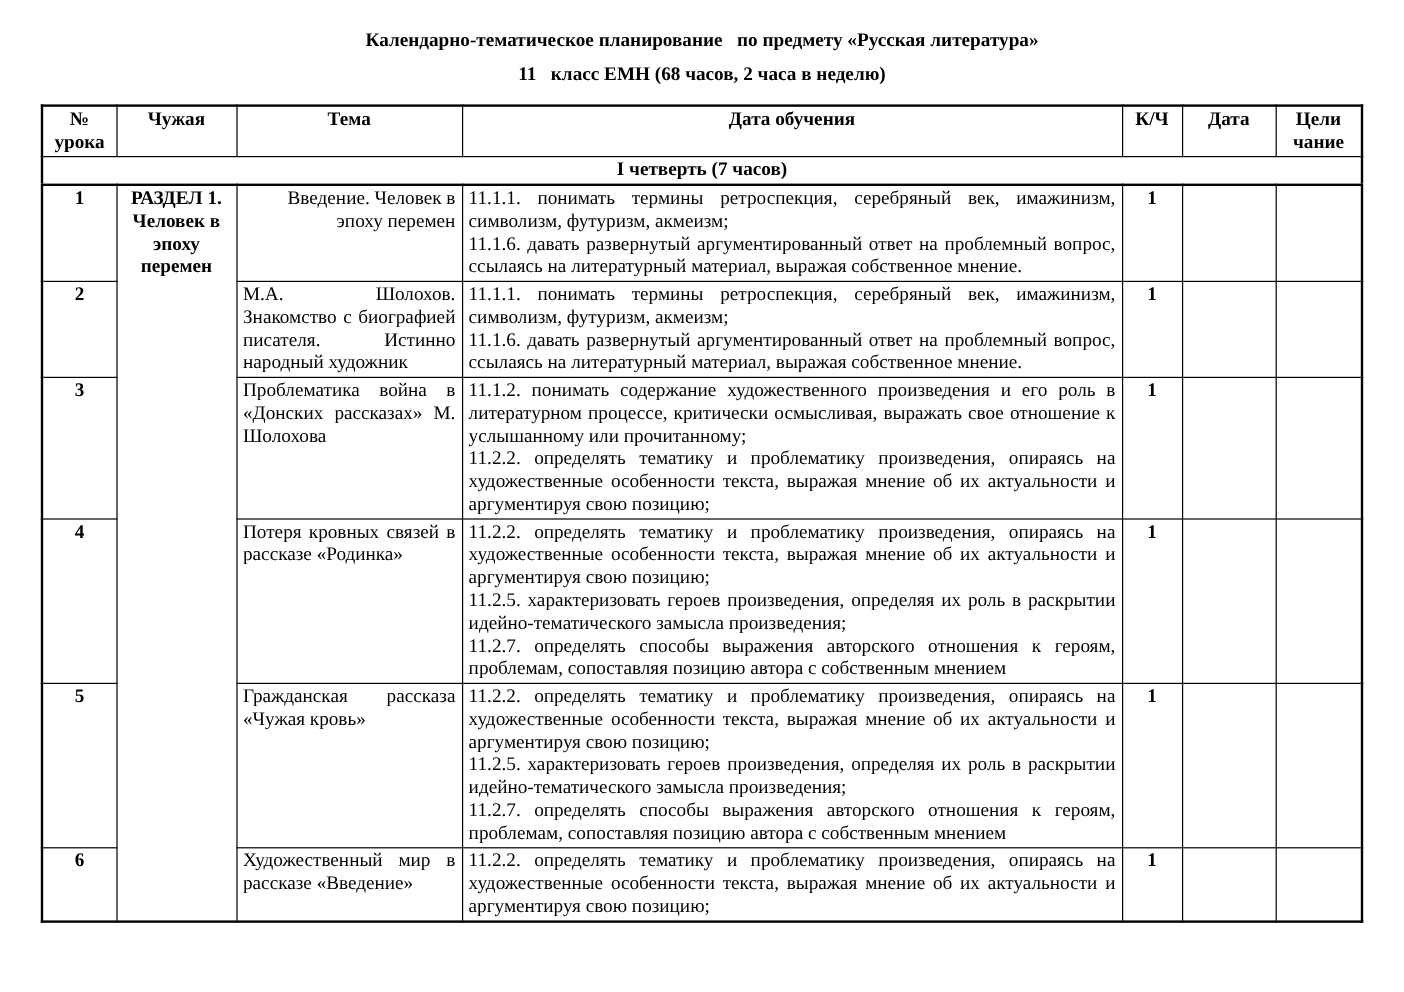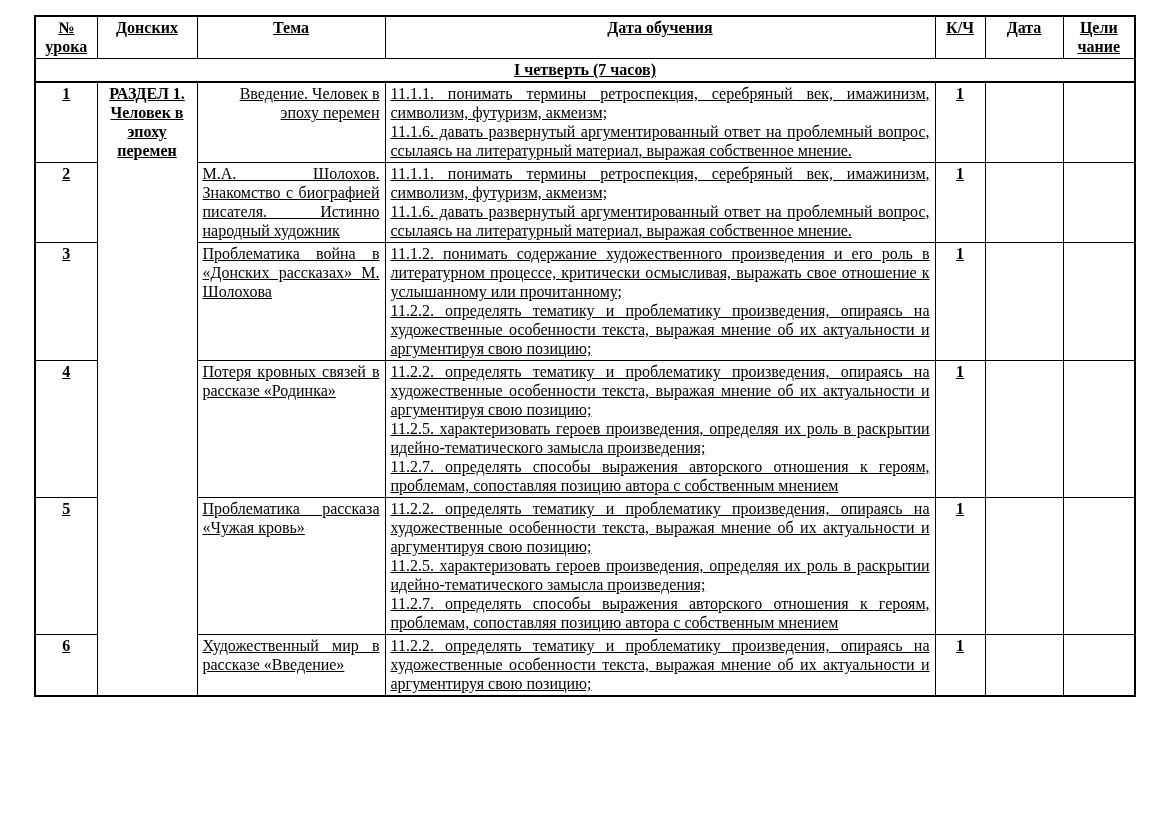"Календарно-тематическое планирование по" div.doc-title { html: none -> <div>Календарно-тематическое планирование по предмету «Русская литература»</div> }
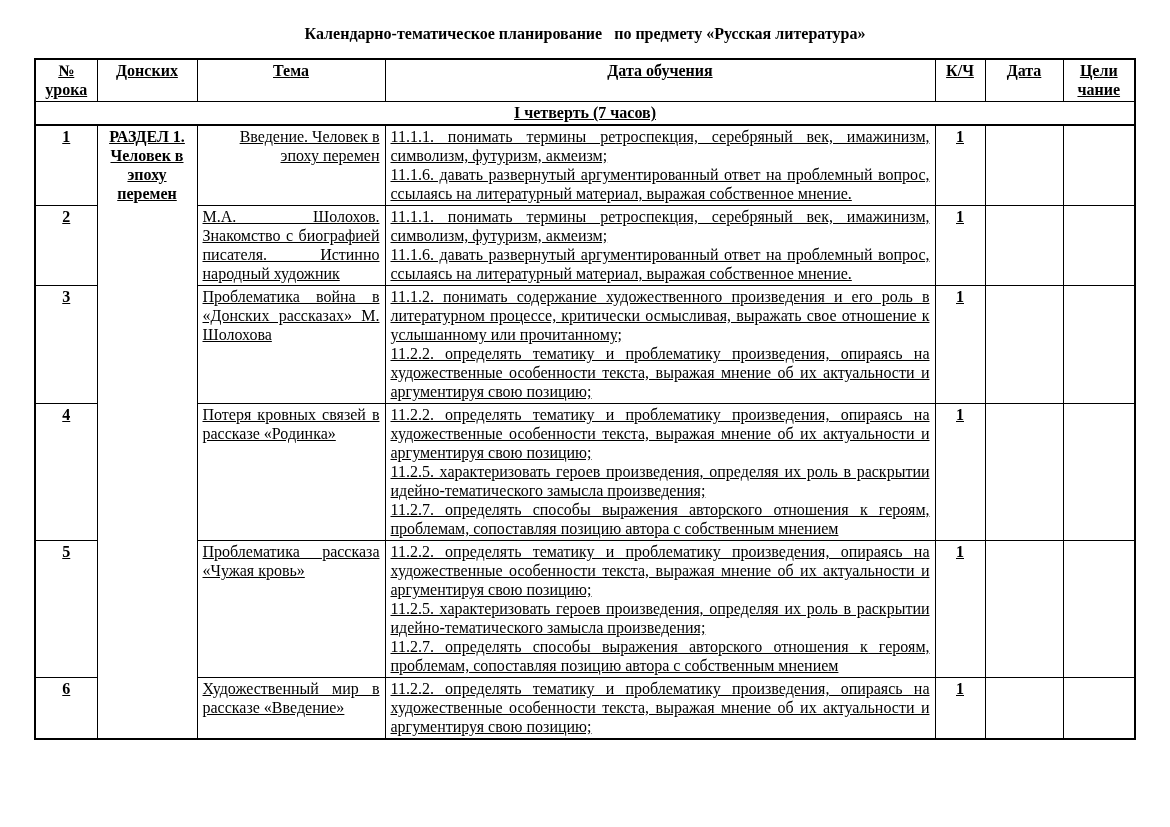"11 класс ЕМН (68 часов," div.doc-title { html: none -> <div>11 класс ЕМН (68 часов, 2 часа в неделю)</div> }
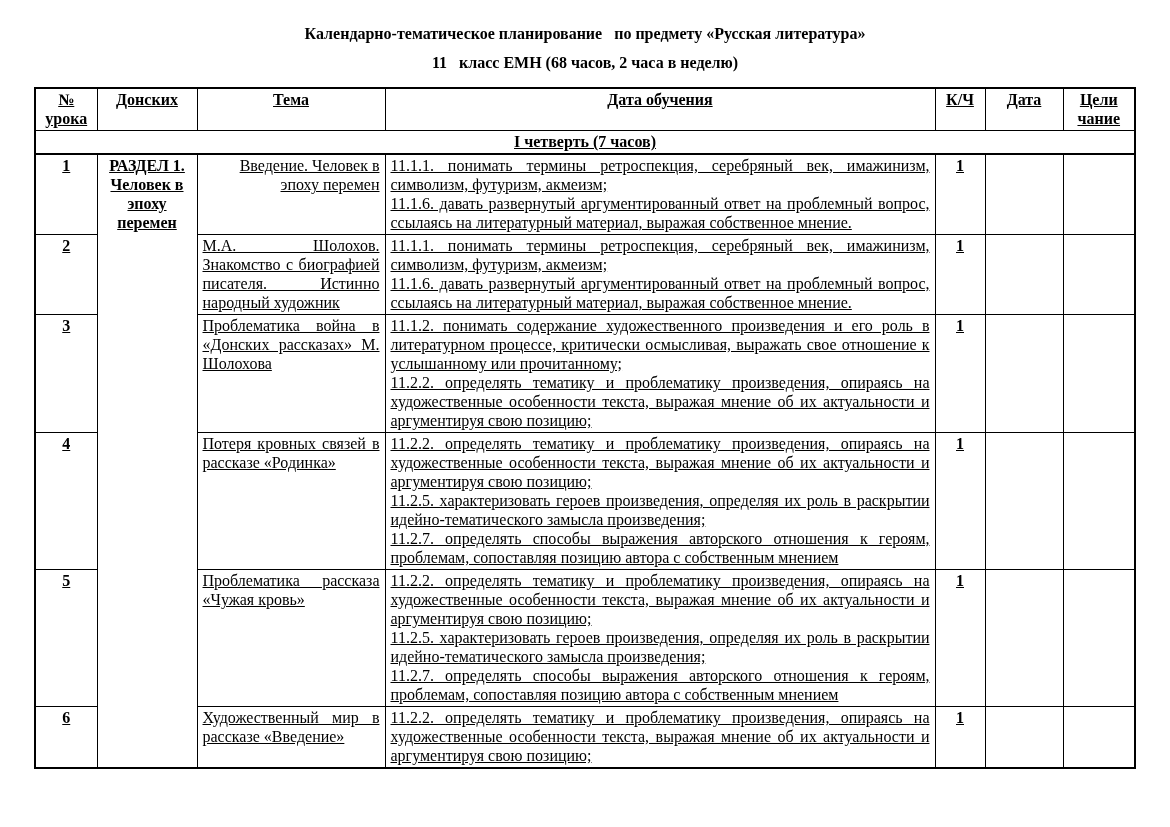"№ урока" table.plan th, table.plan td { text-decoration: underline -> none }
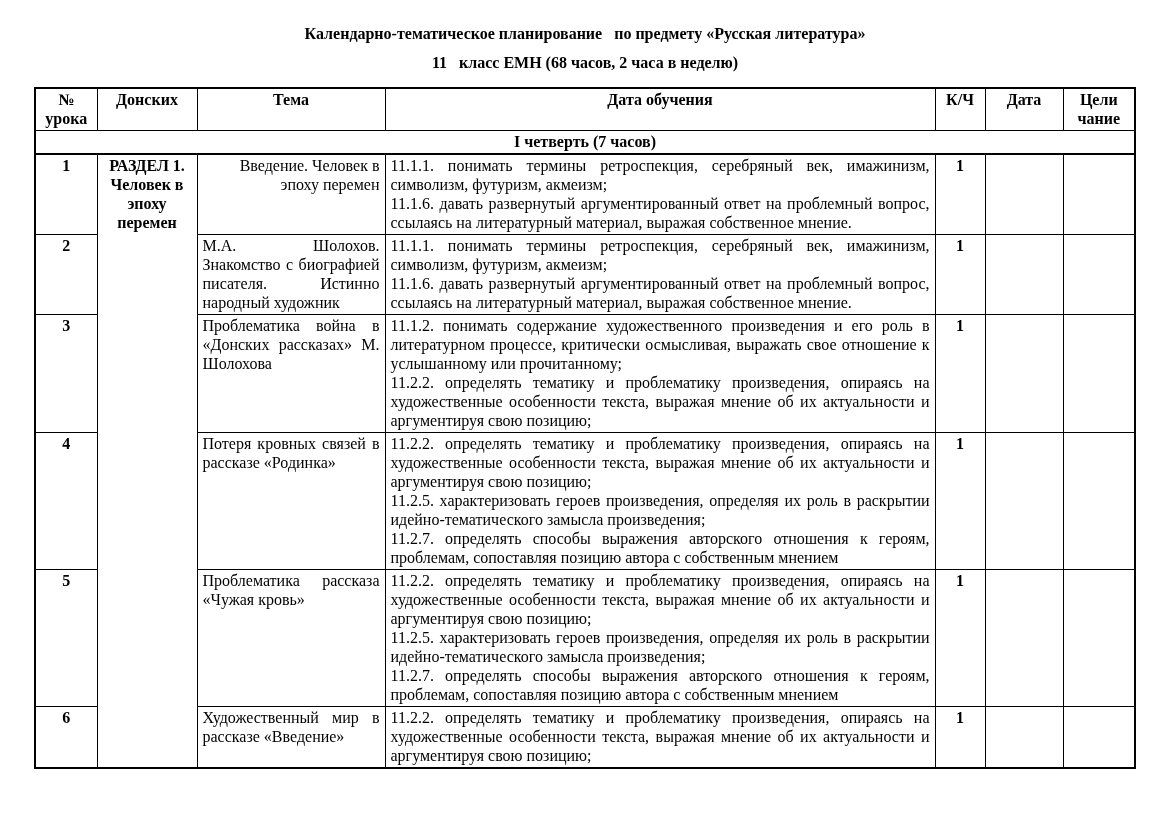"Донских" th { text: Донских -> Чужая }
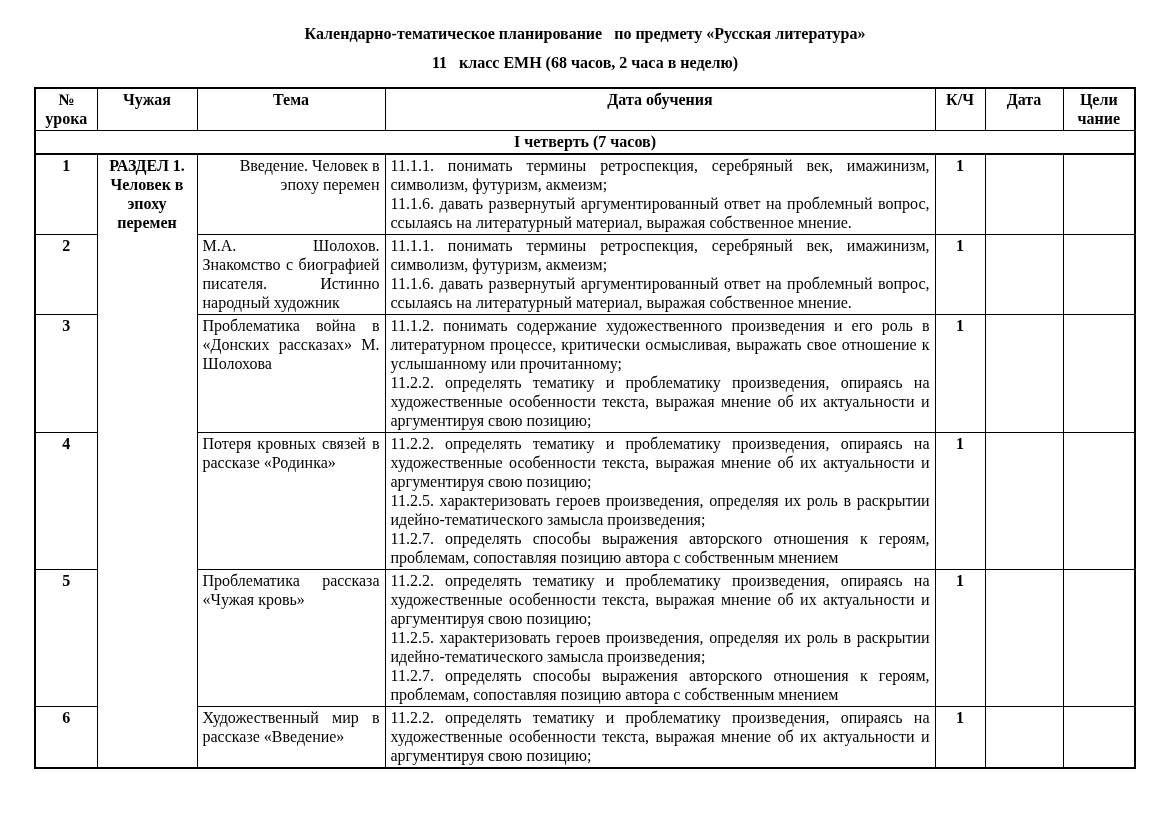"Проблематика рассказа «Чужая кровь»" td.theme-cell { text: Проблематика -> Гражданская }
